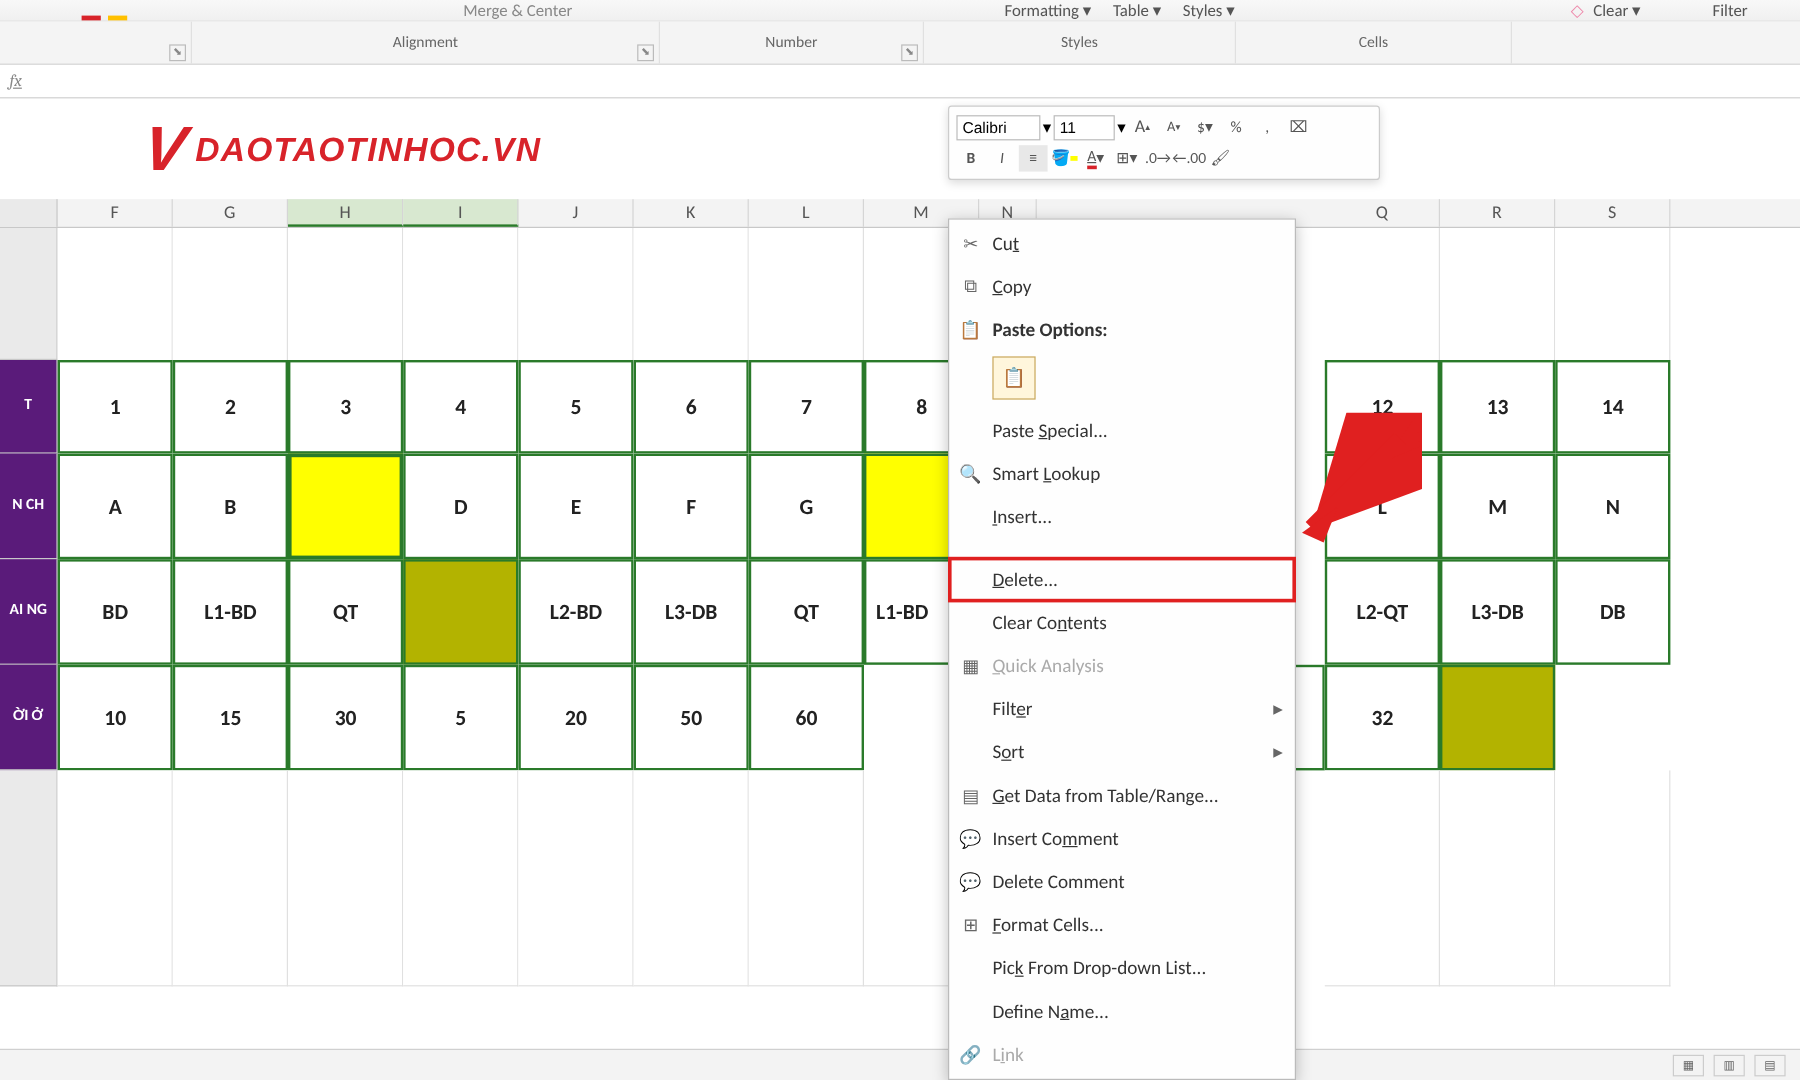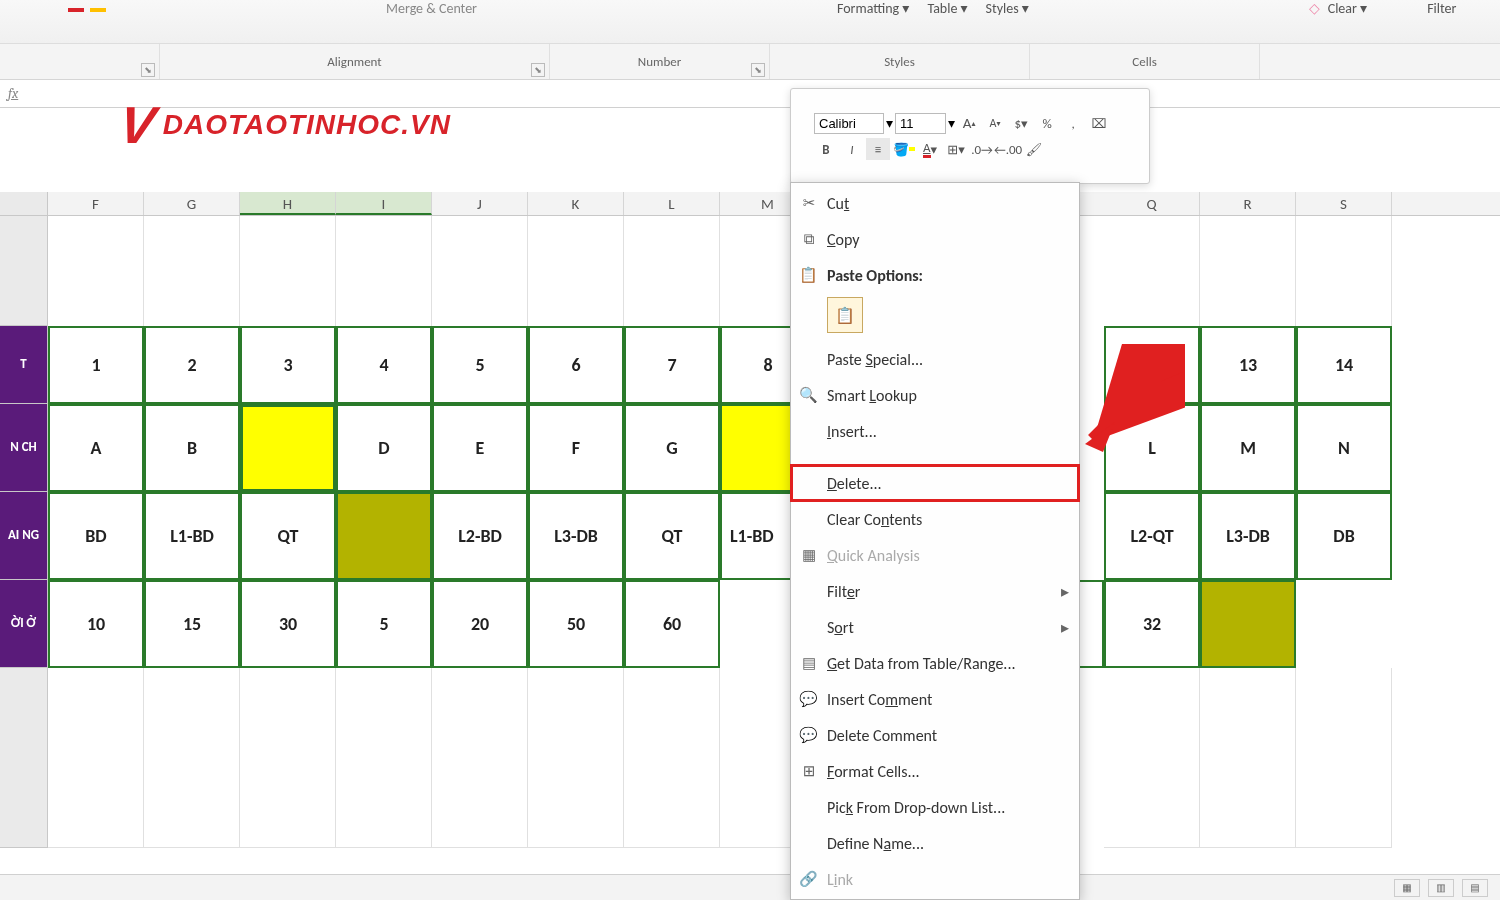"Merge & Center" .ribbon-top { align-items: flex-start -> flex-end; height: 44px -> 18px }
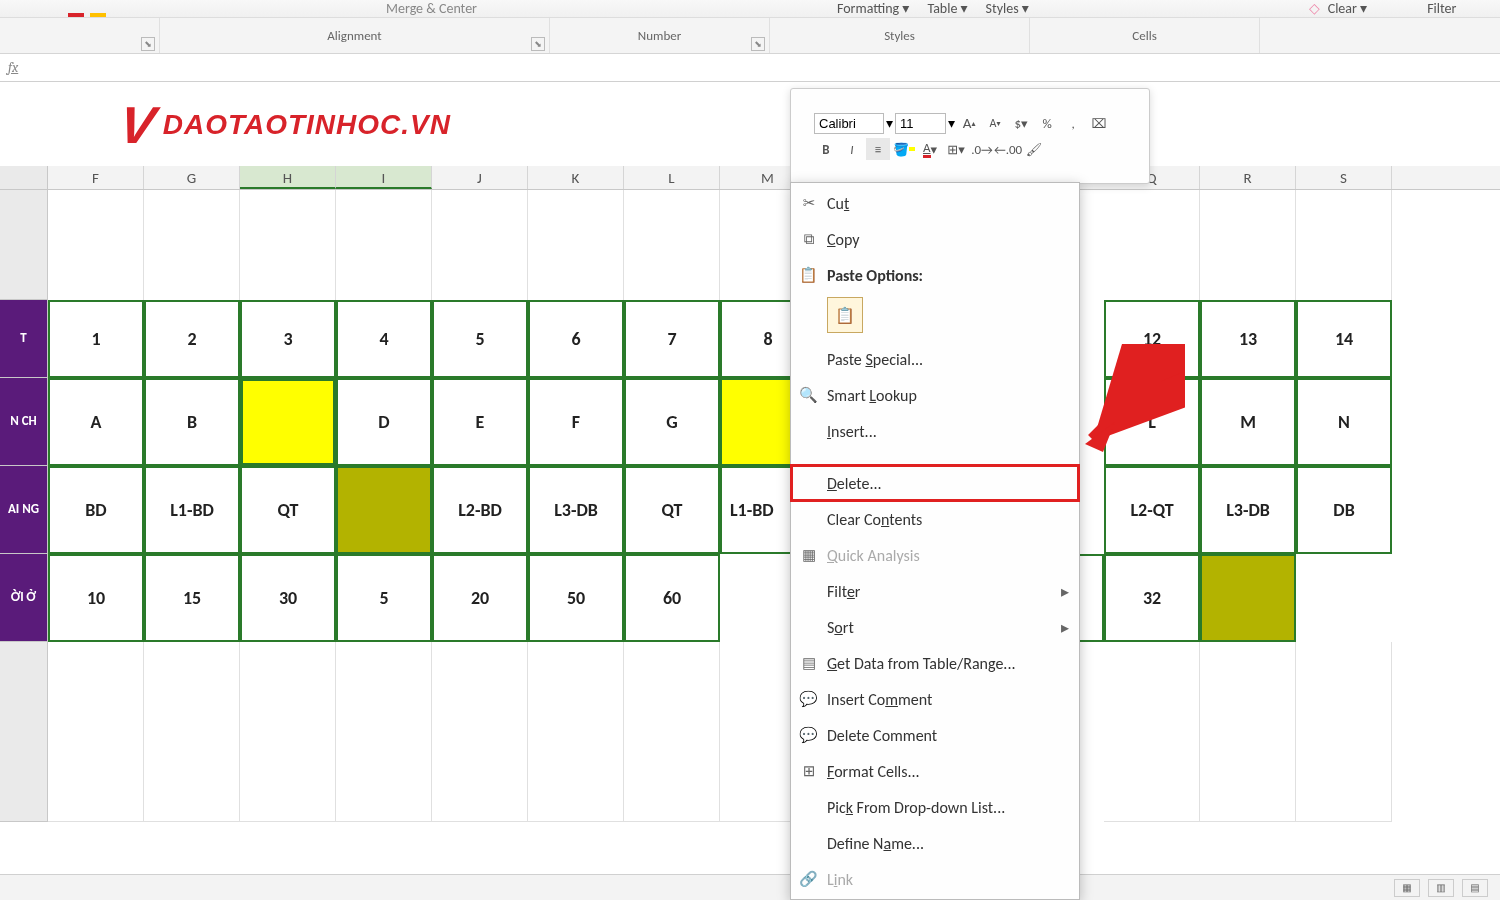"Calibri" .mini-toolbar { padding: 21px -> 4px }
